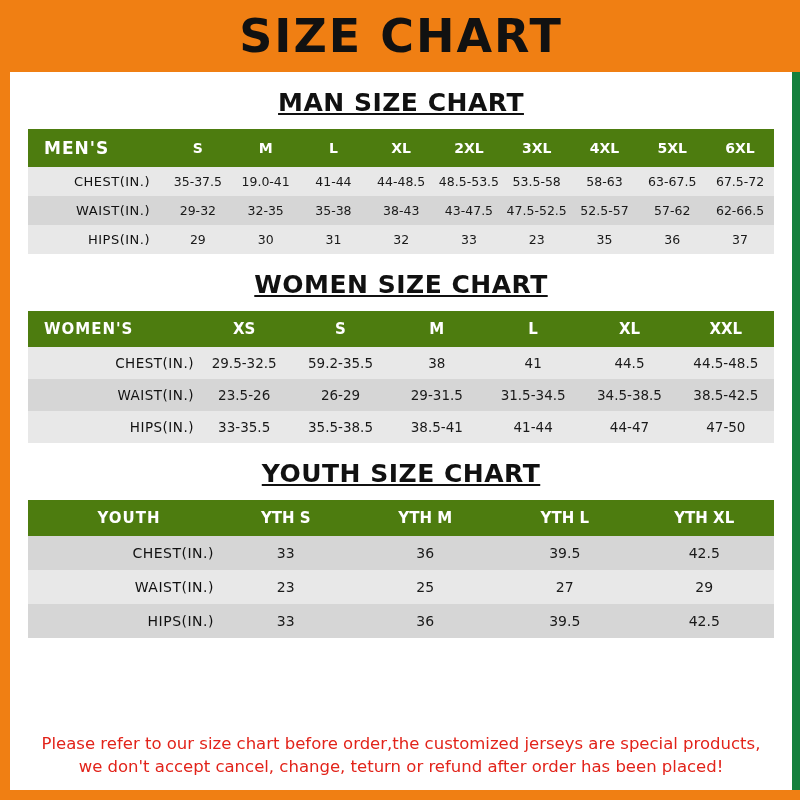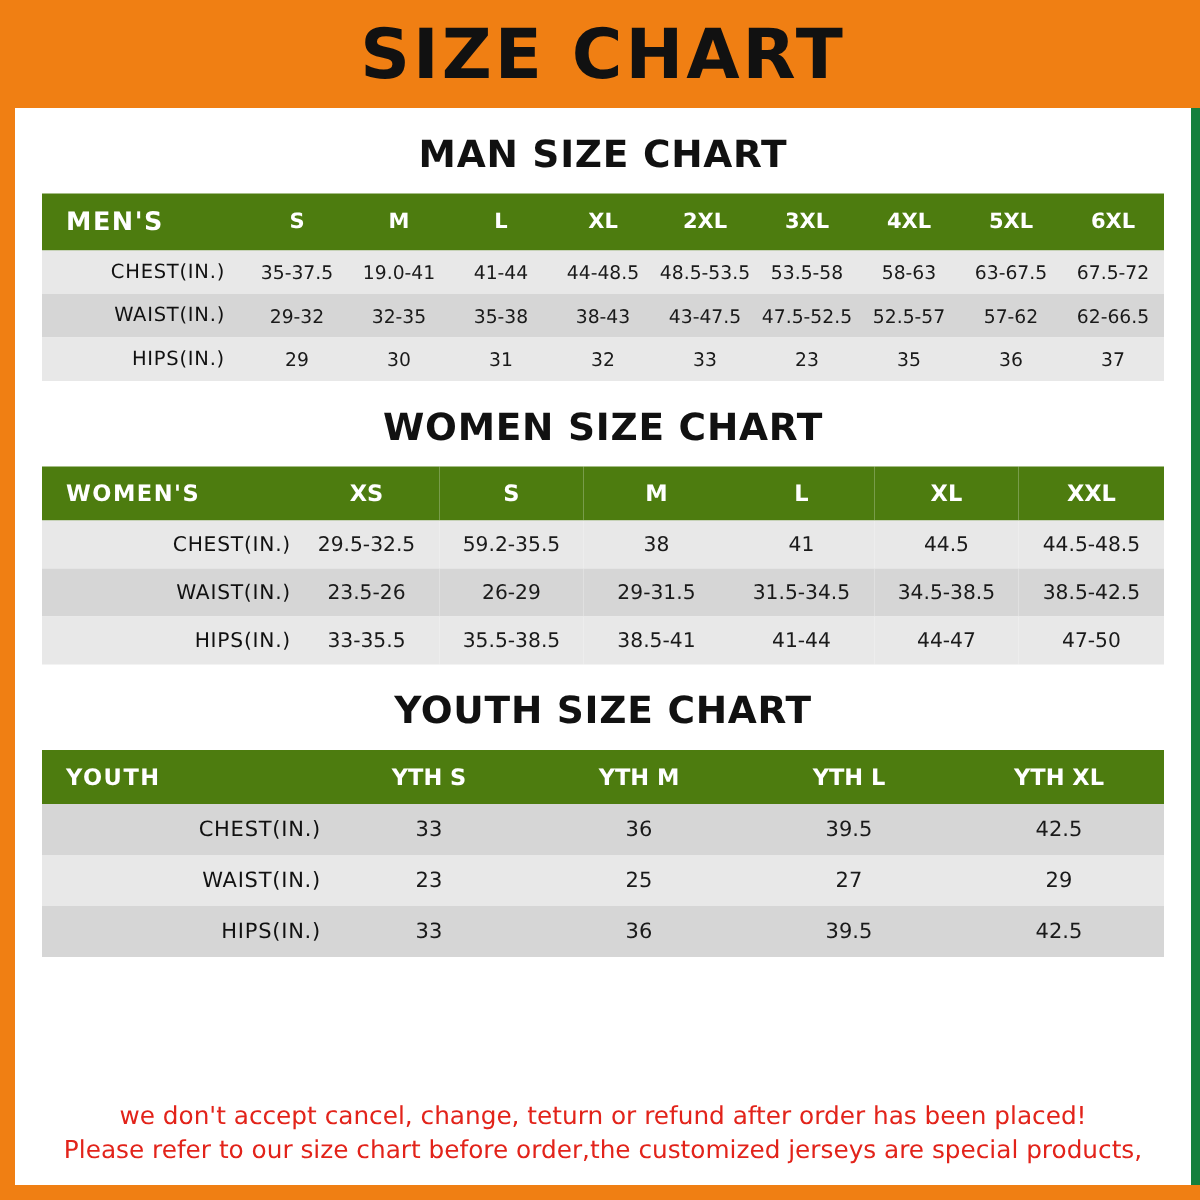"SIZE CHART" .page { border-right: 6px solid #15803d -> 8px solid #15803d }
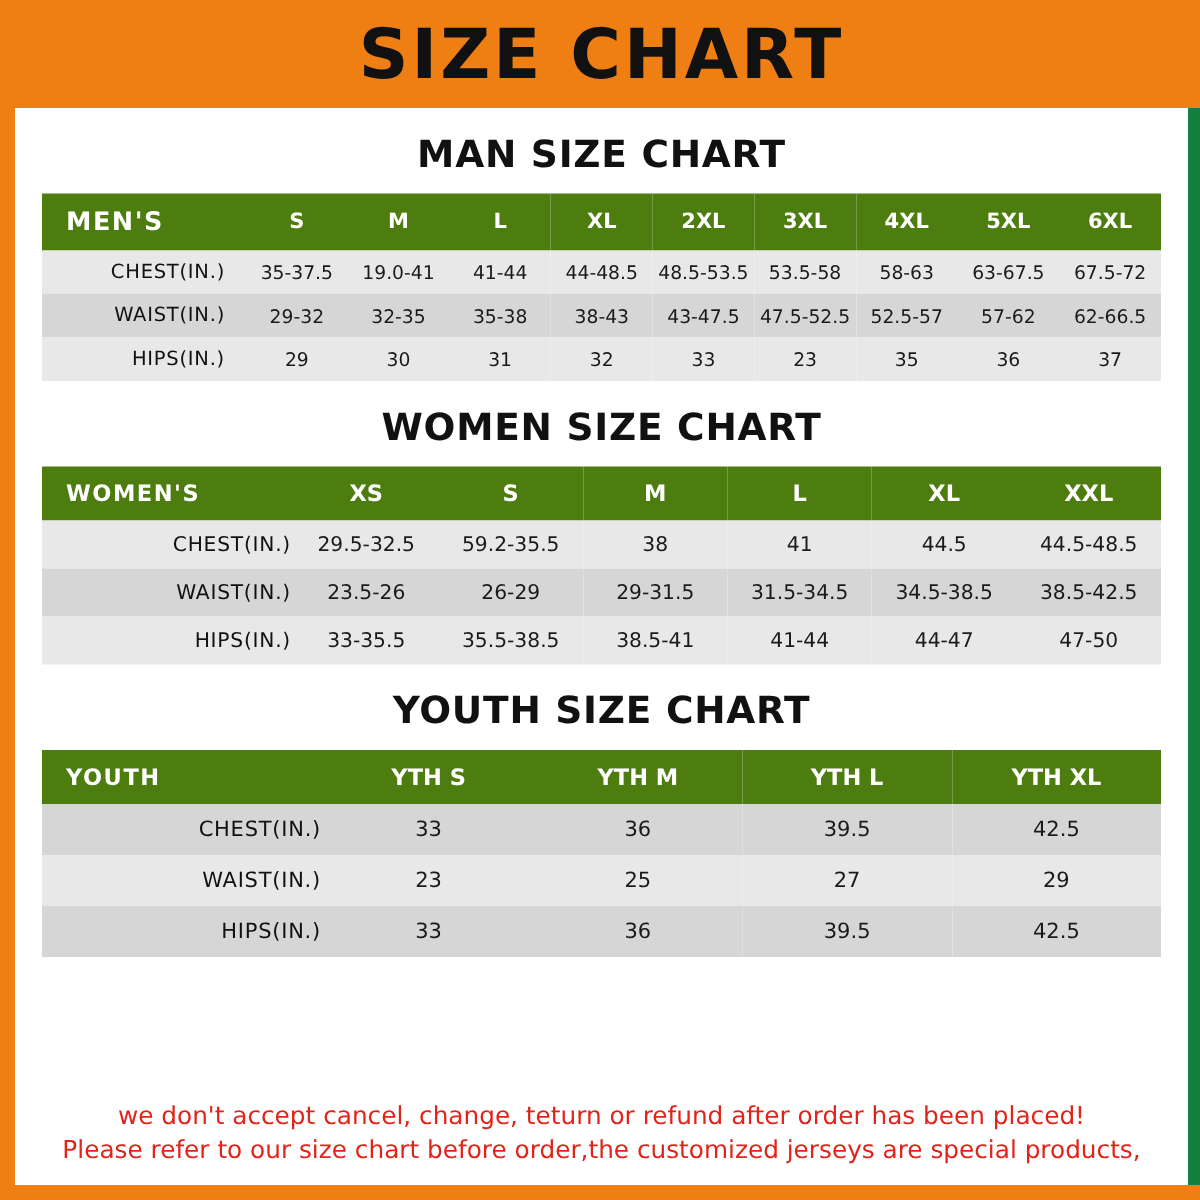"MAN SIZE CHART" .section-title { text-decoration: none -> underline }
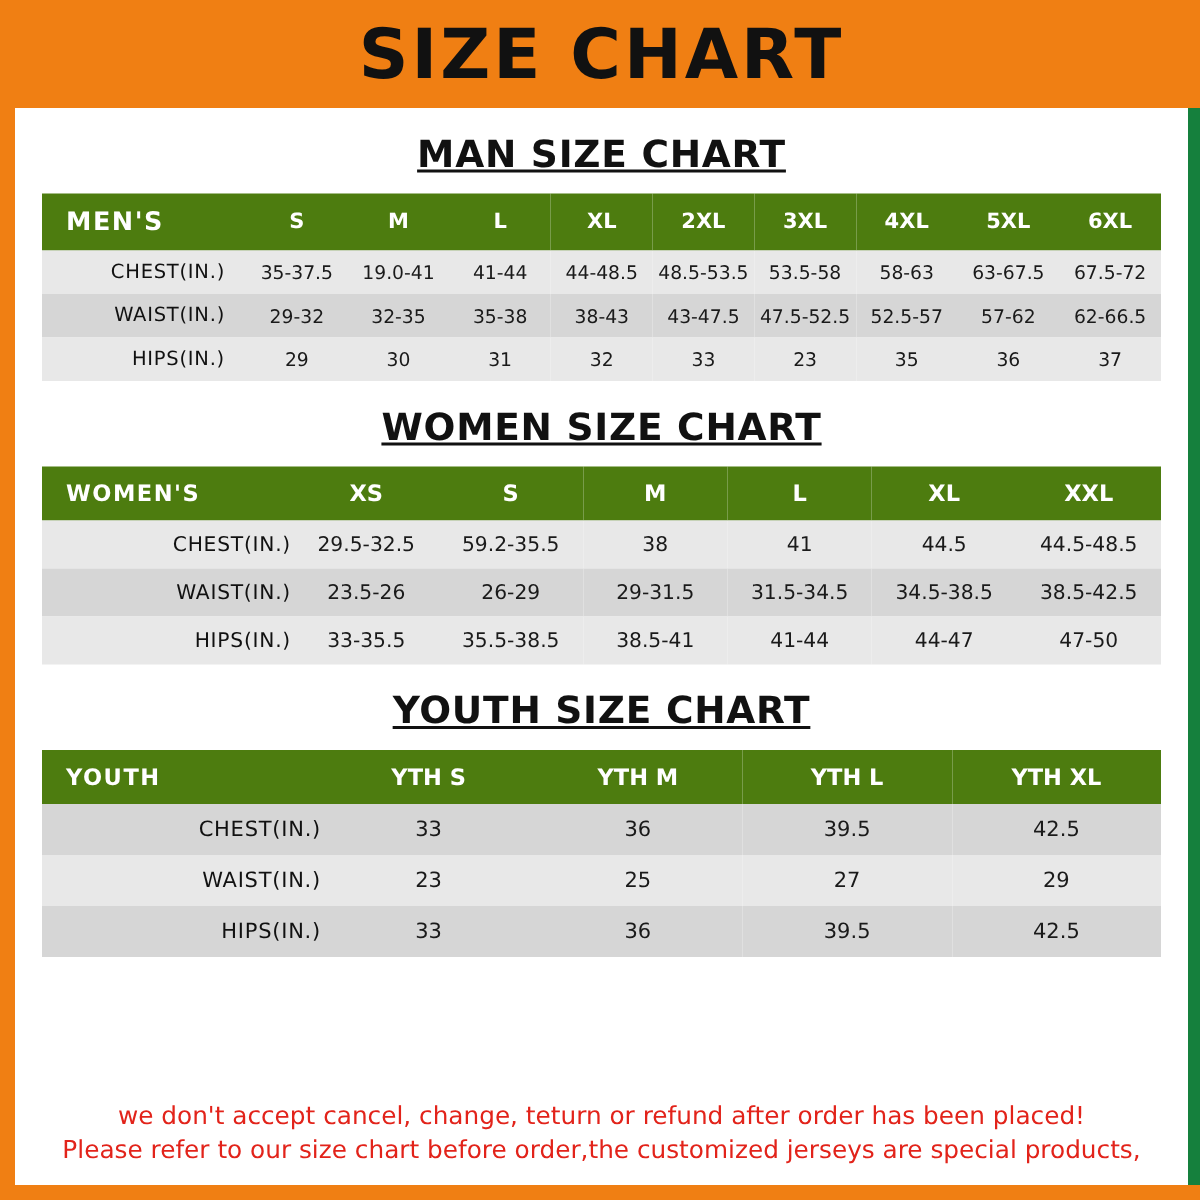"YOUTH" #youth-table thead th.rowlabel { text-align: none -> center }
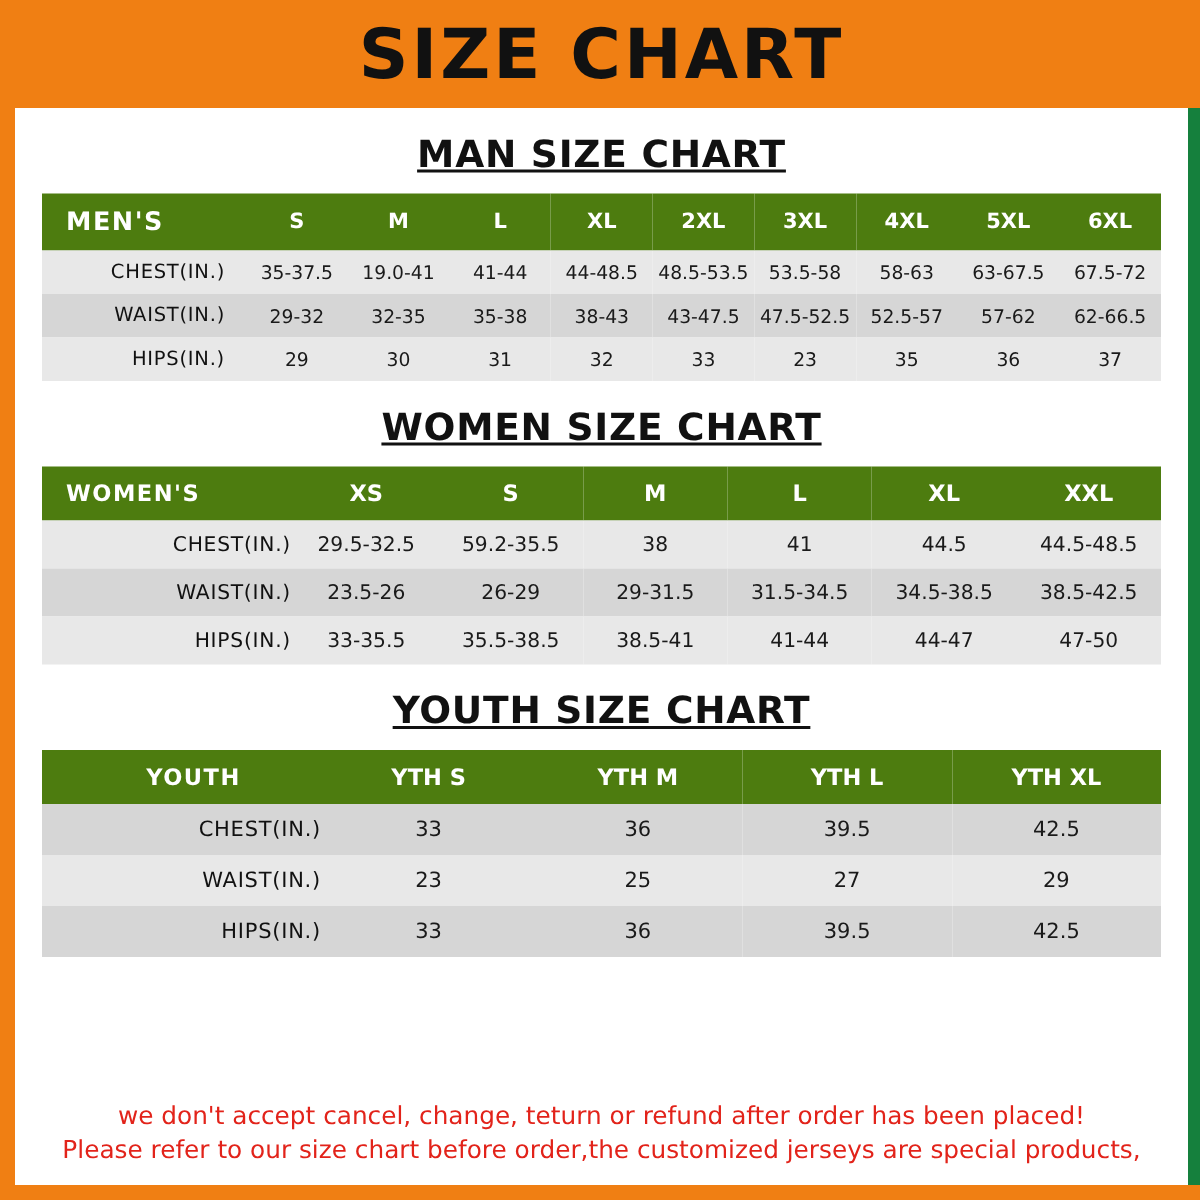"we don't accept cancel, change," span.line { order: before "Please refer to our size" -> after "Please refer to our size" }
